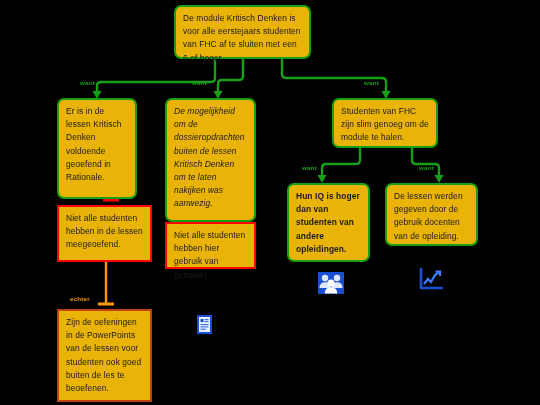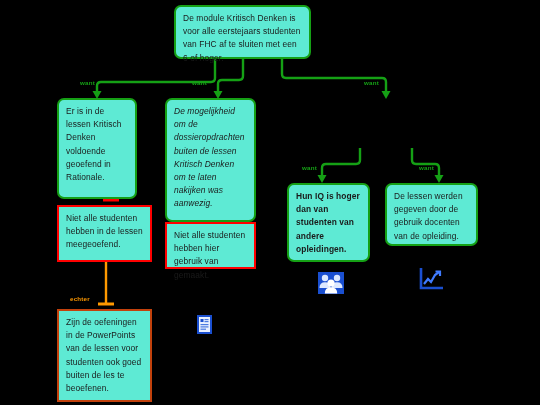"De module Kritisch Denken is" .node { background: #5eead4 -> #eab308 }
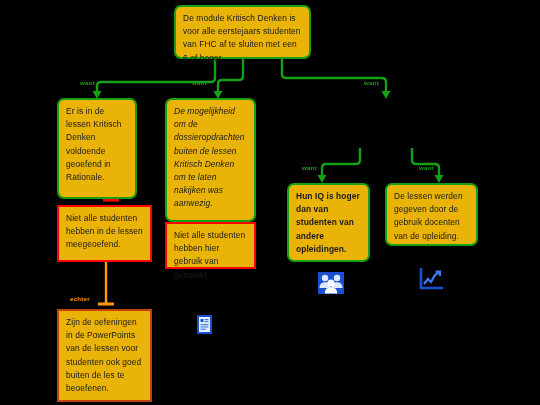"Studenten van FHC zijn slim" div.node { html: none -> <div>Studenten van FHC zijn slim genoeg om de module te halen.</div> }
